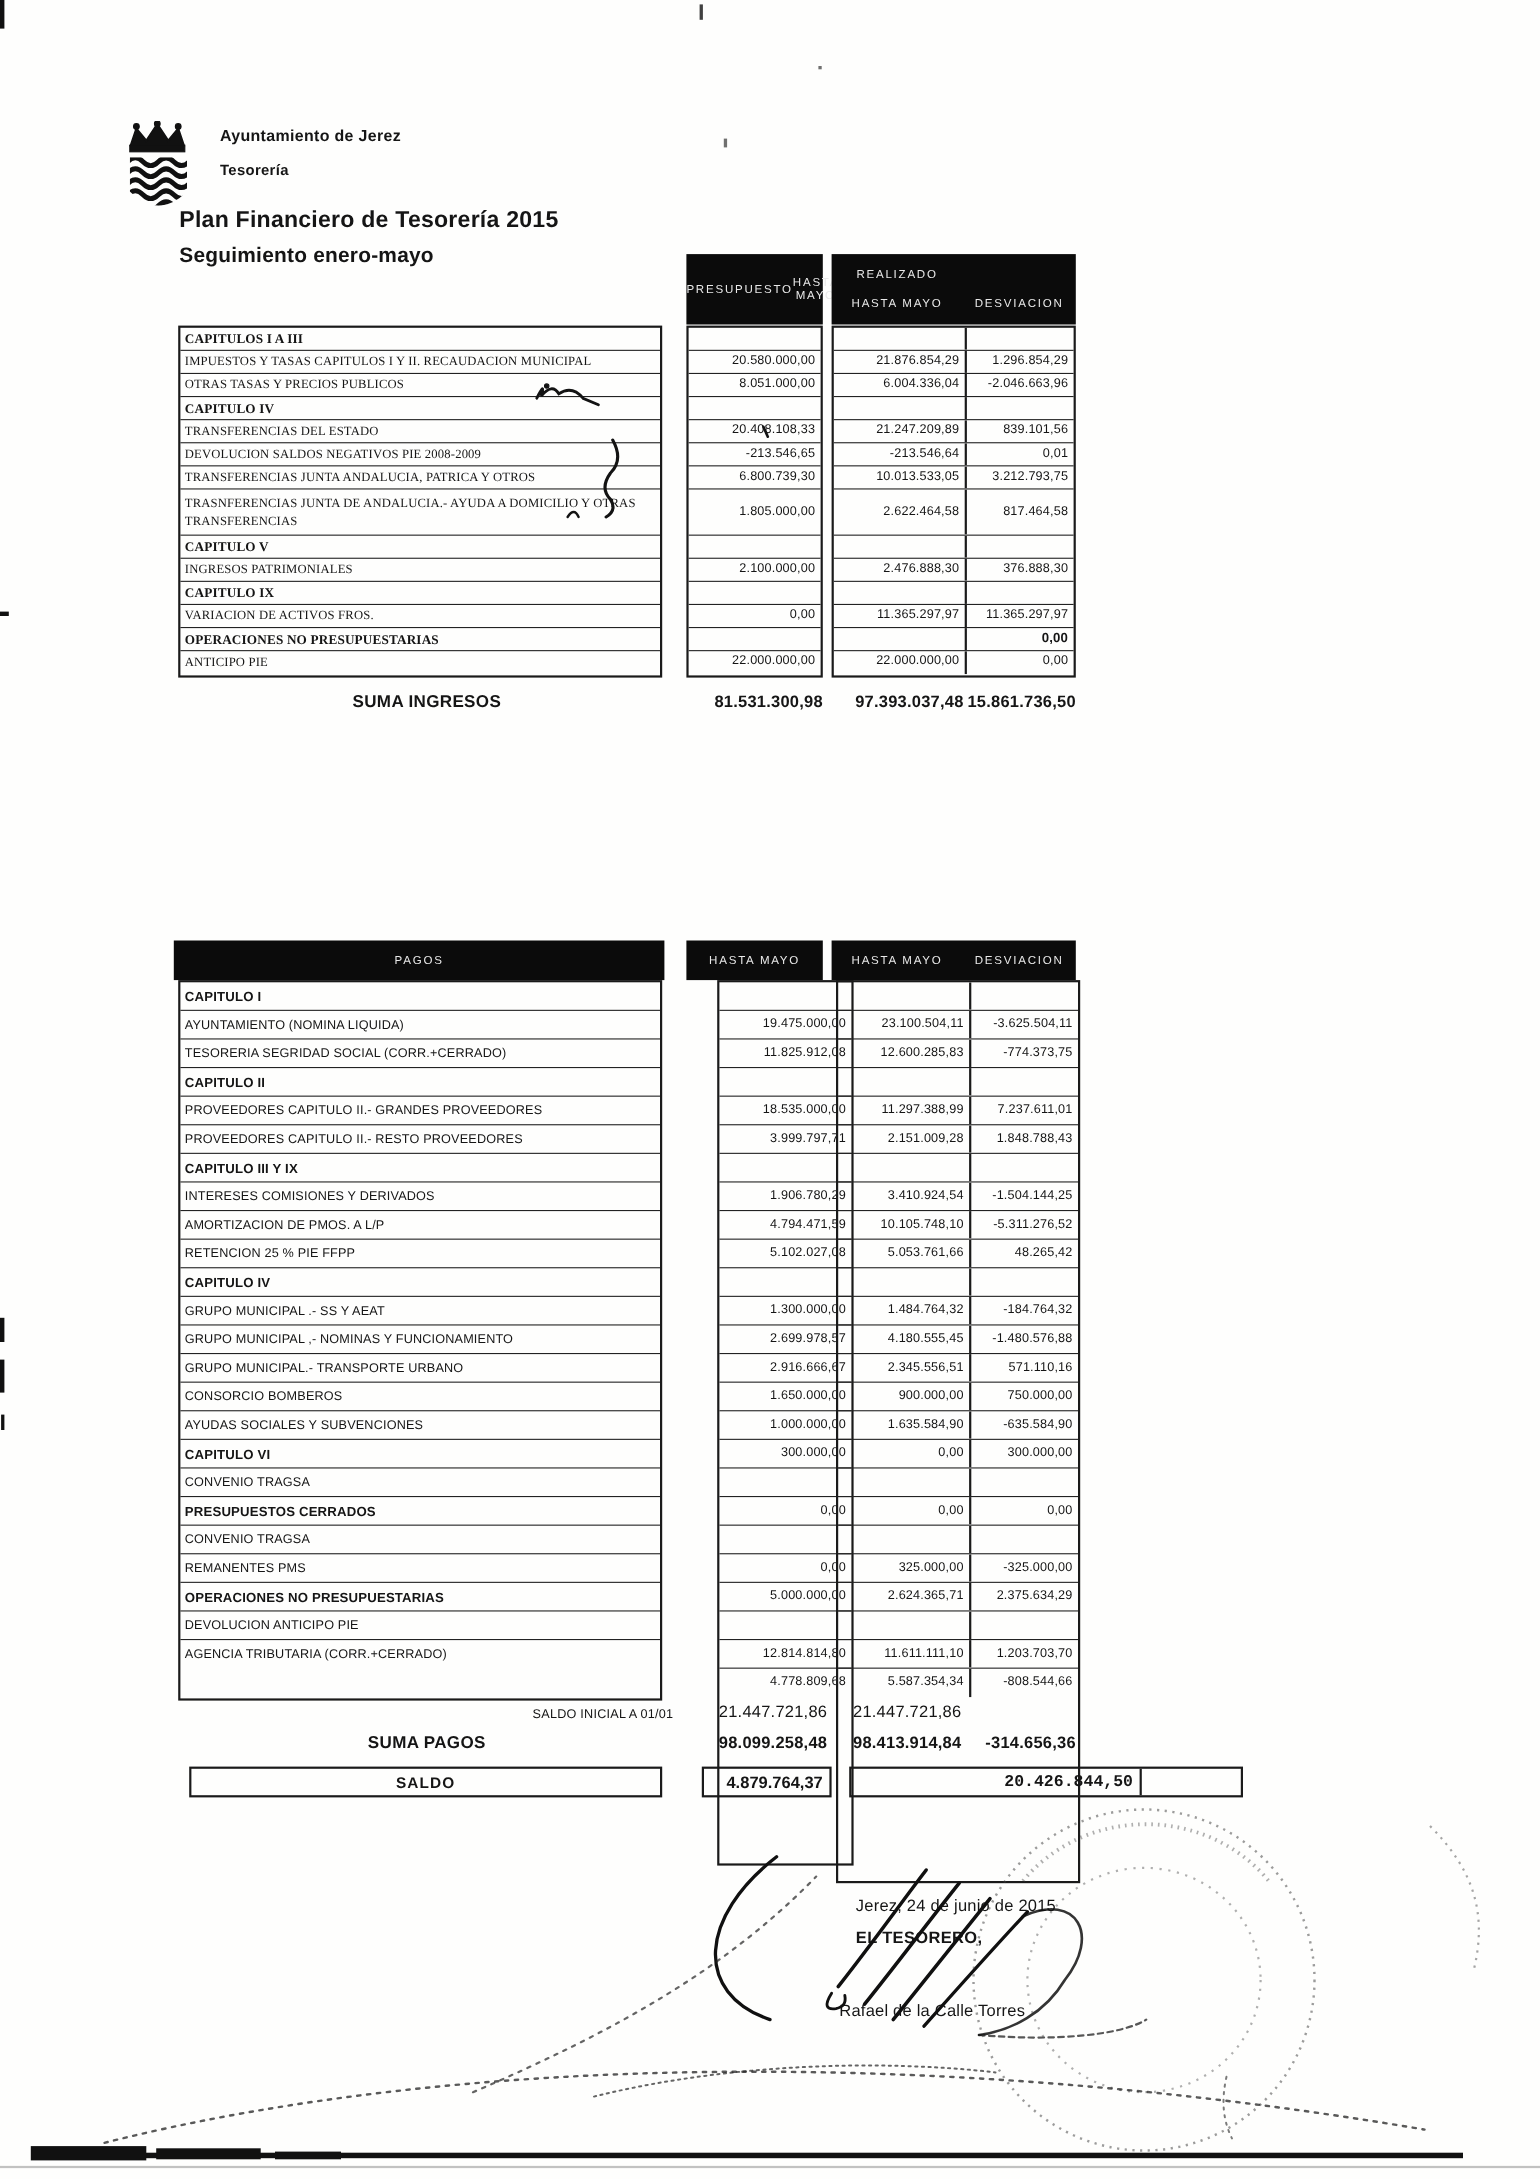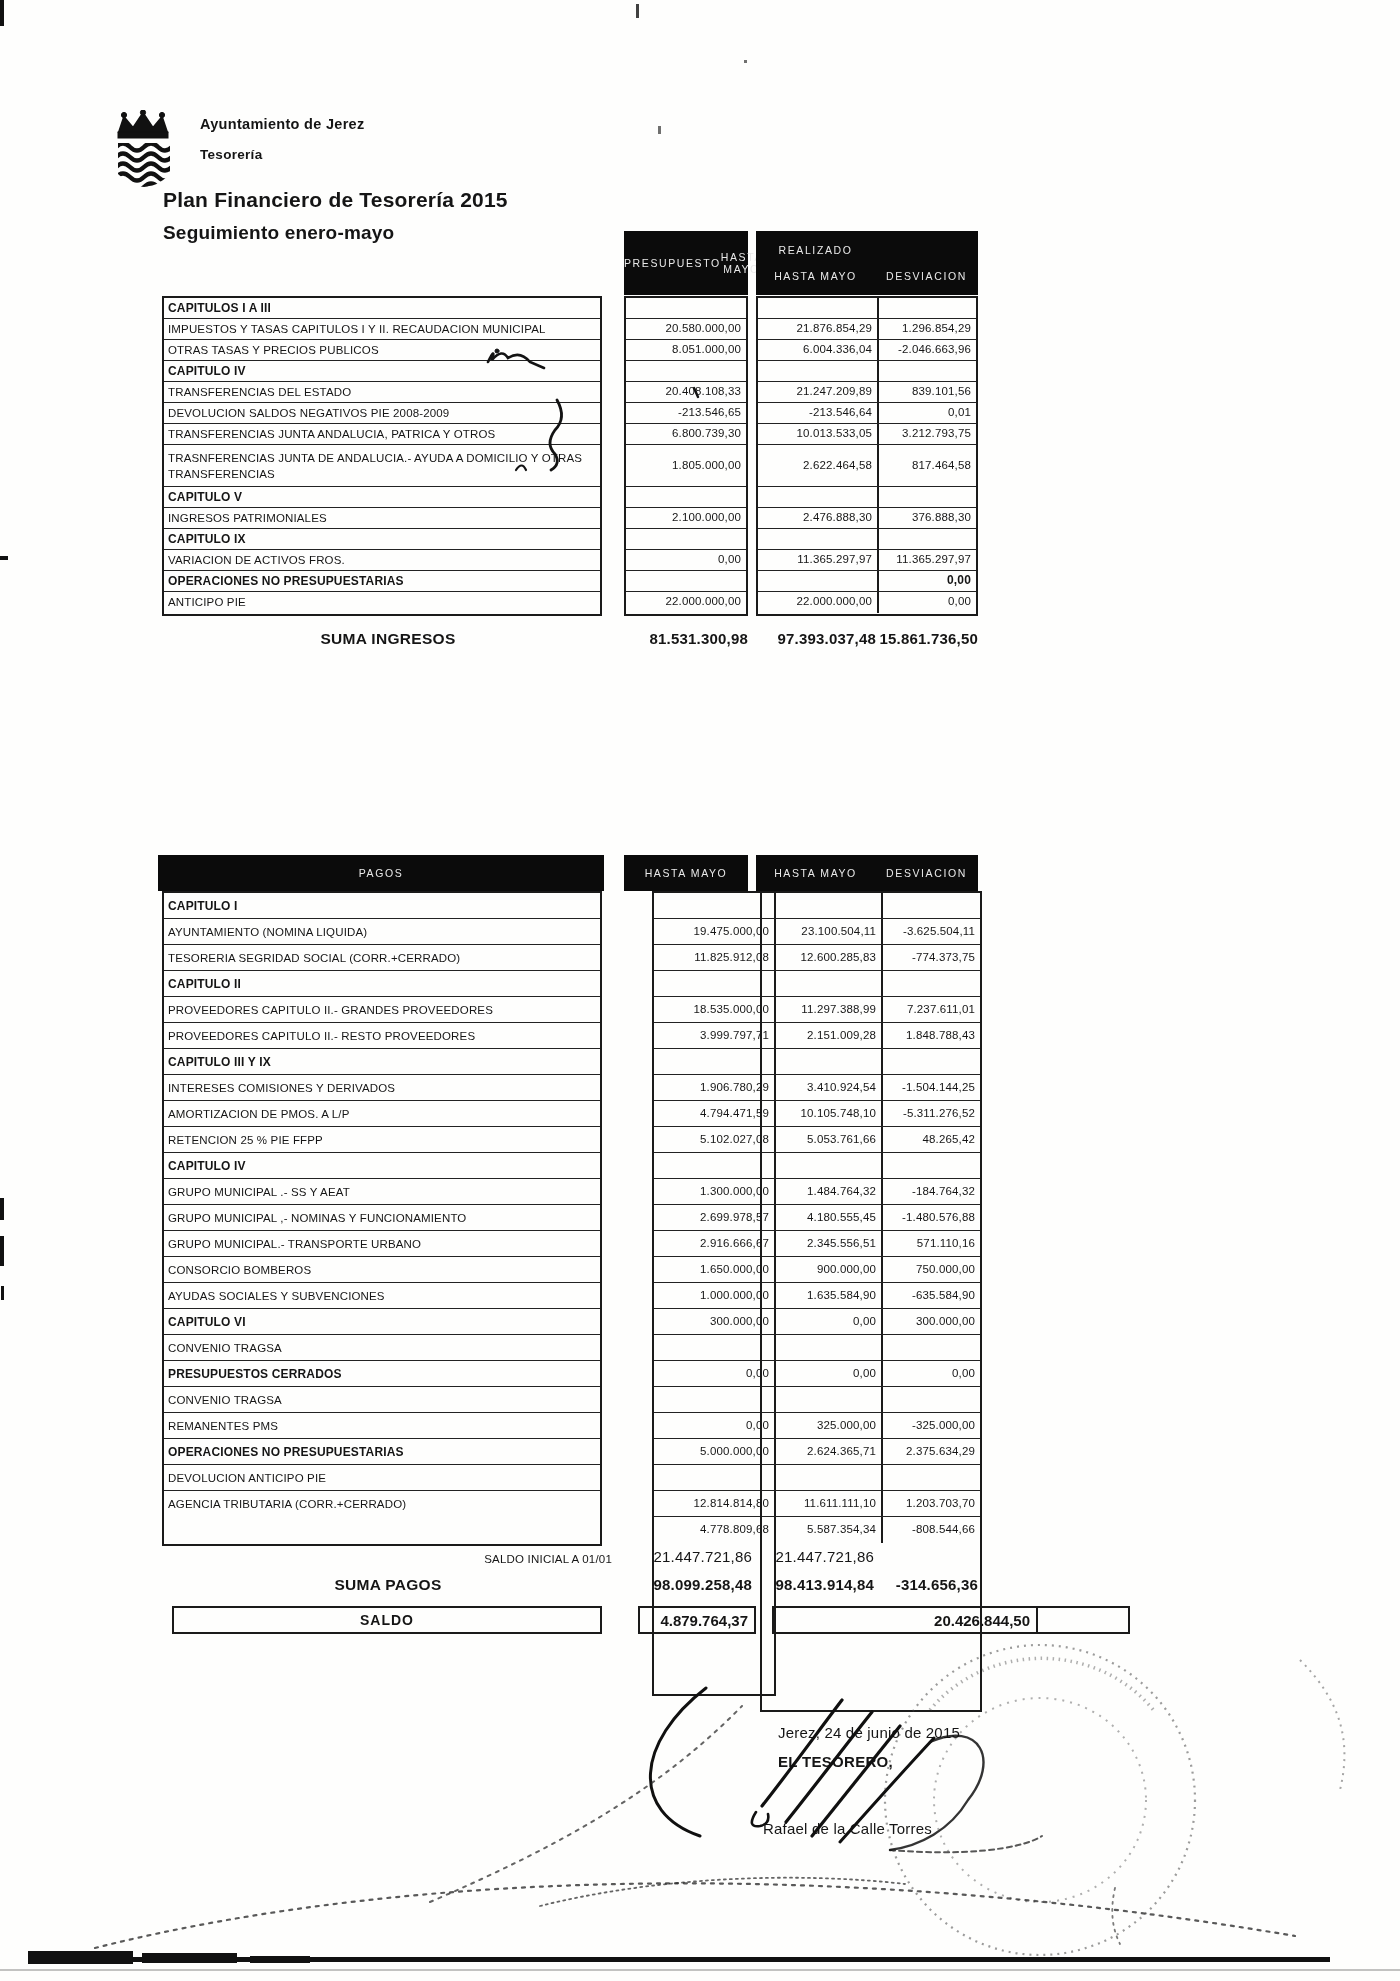"CAPITULOS I A III" div.colbox { font-family: none -> Liberation Serif, serif }
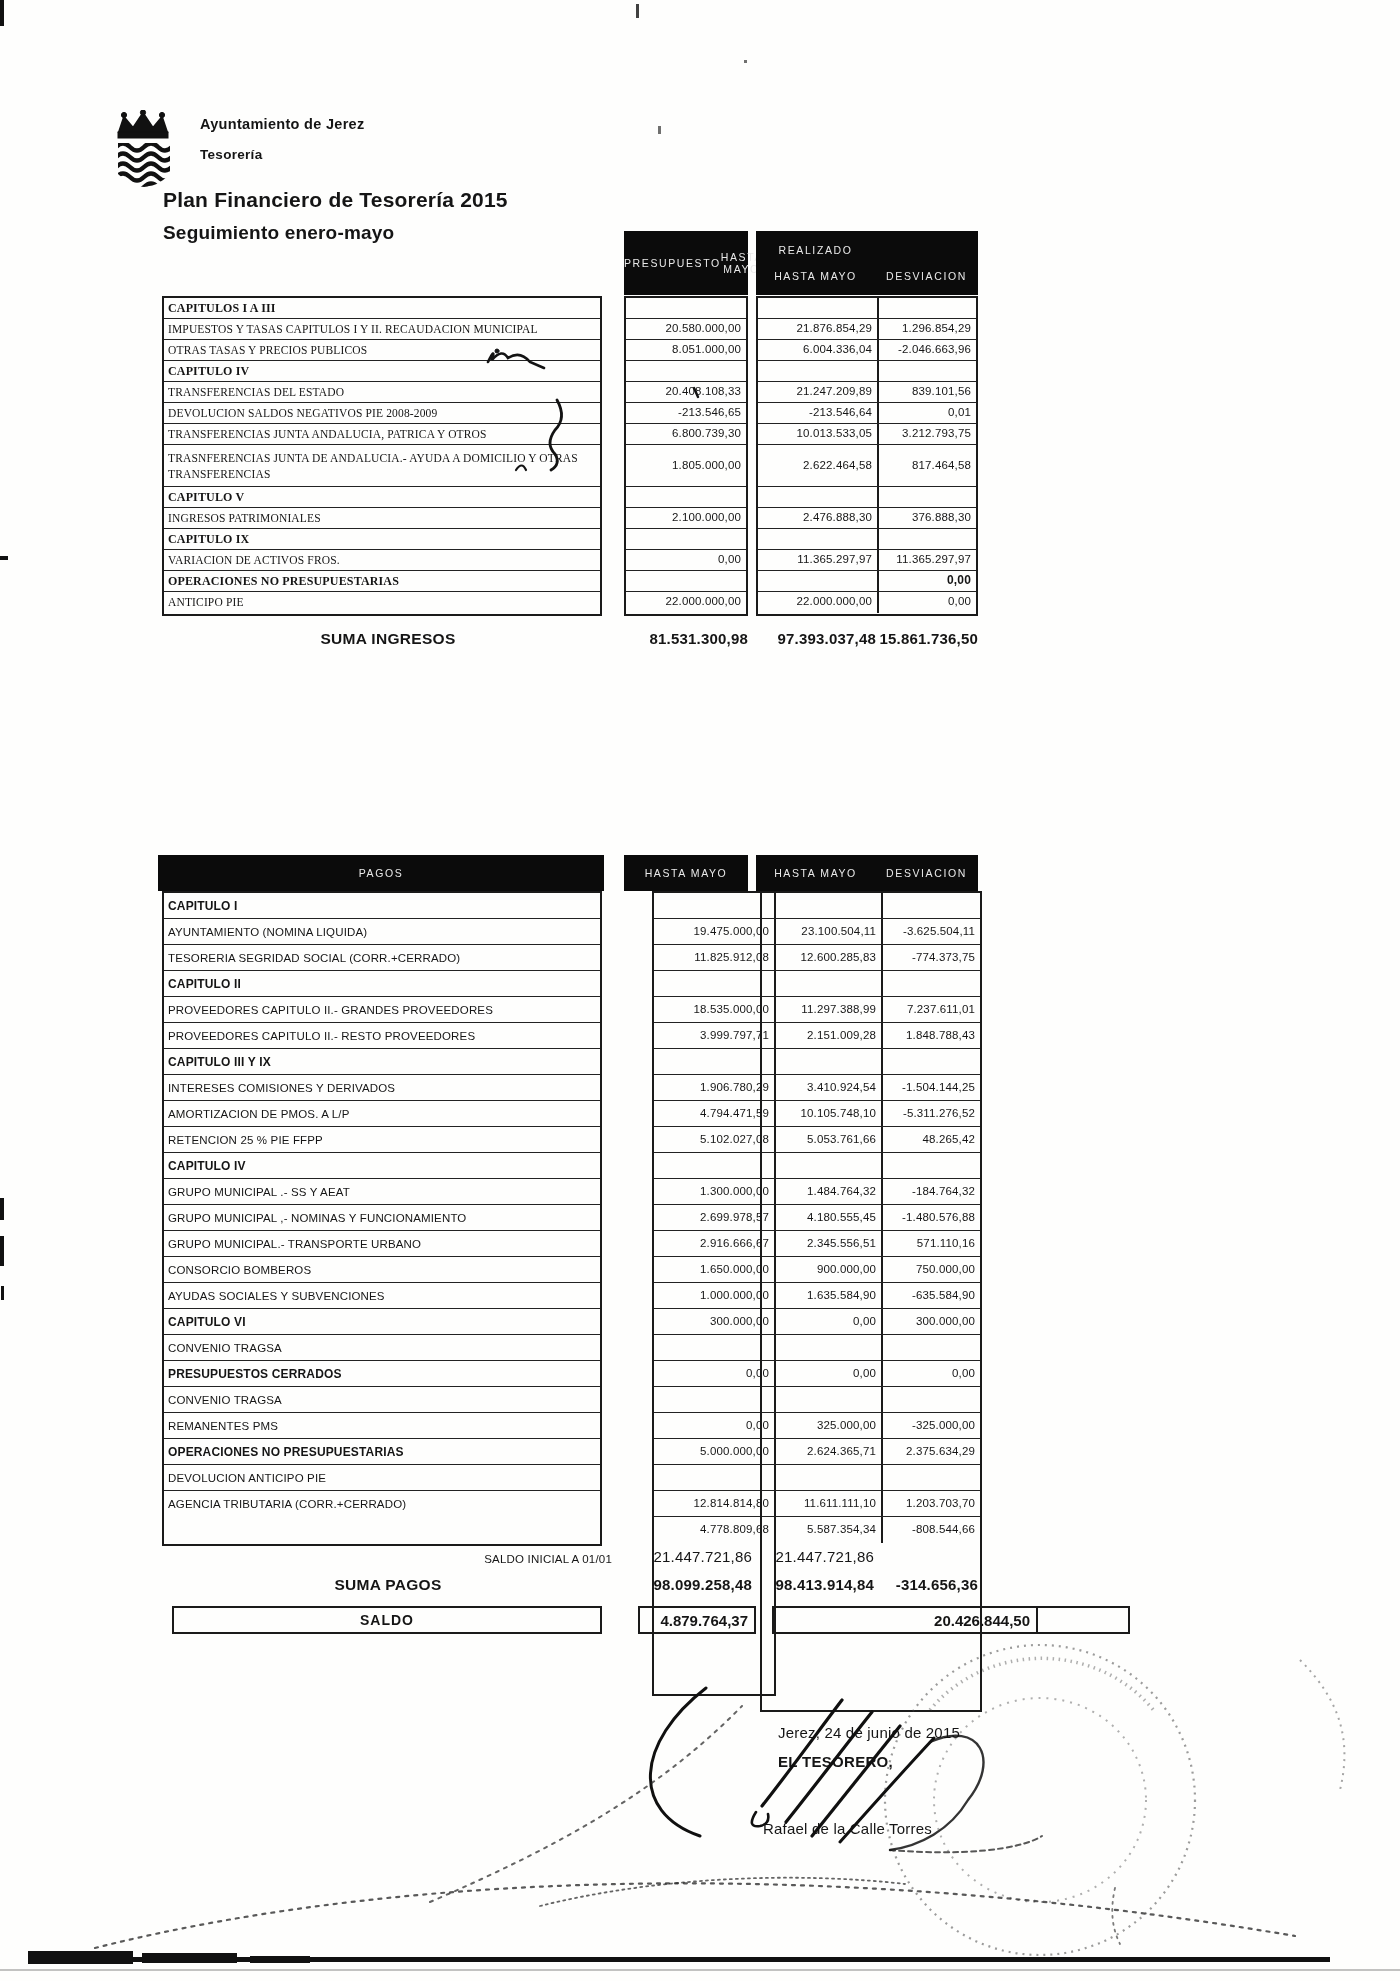"20.426.844,50" div.saldo-box { font-family: none -> Liberation Mono, monospace }
